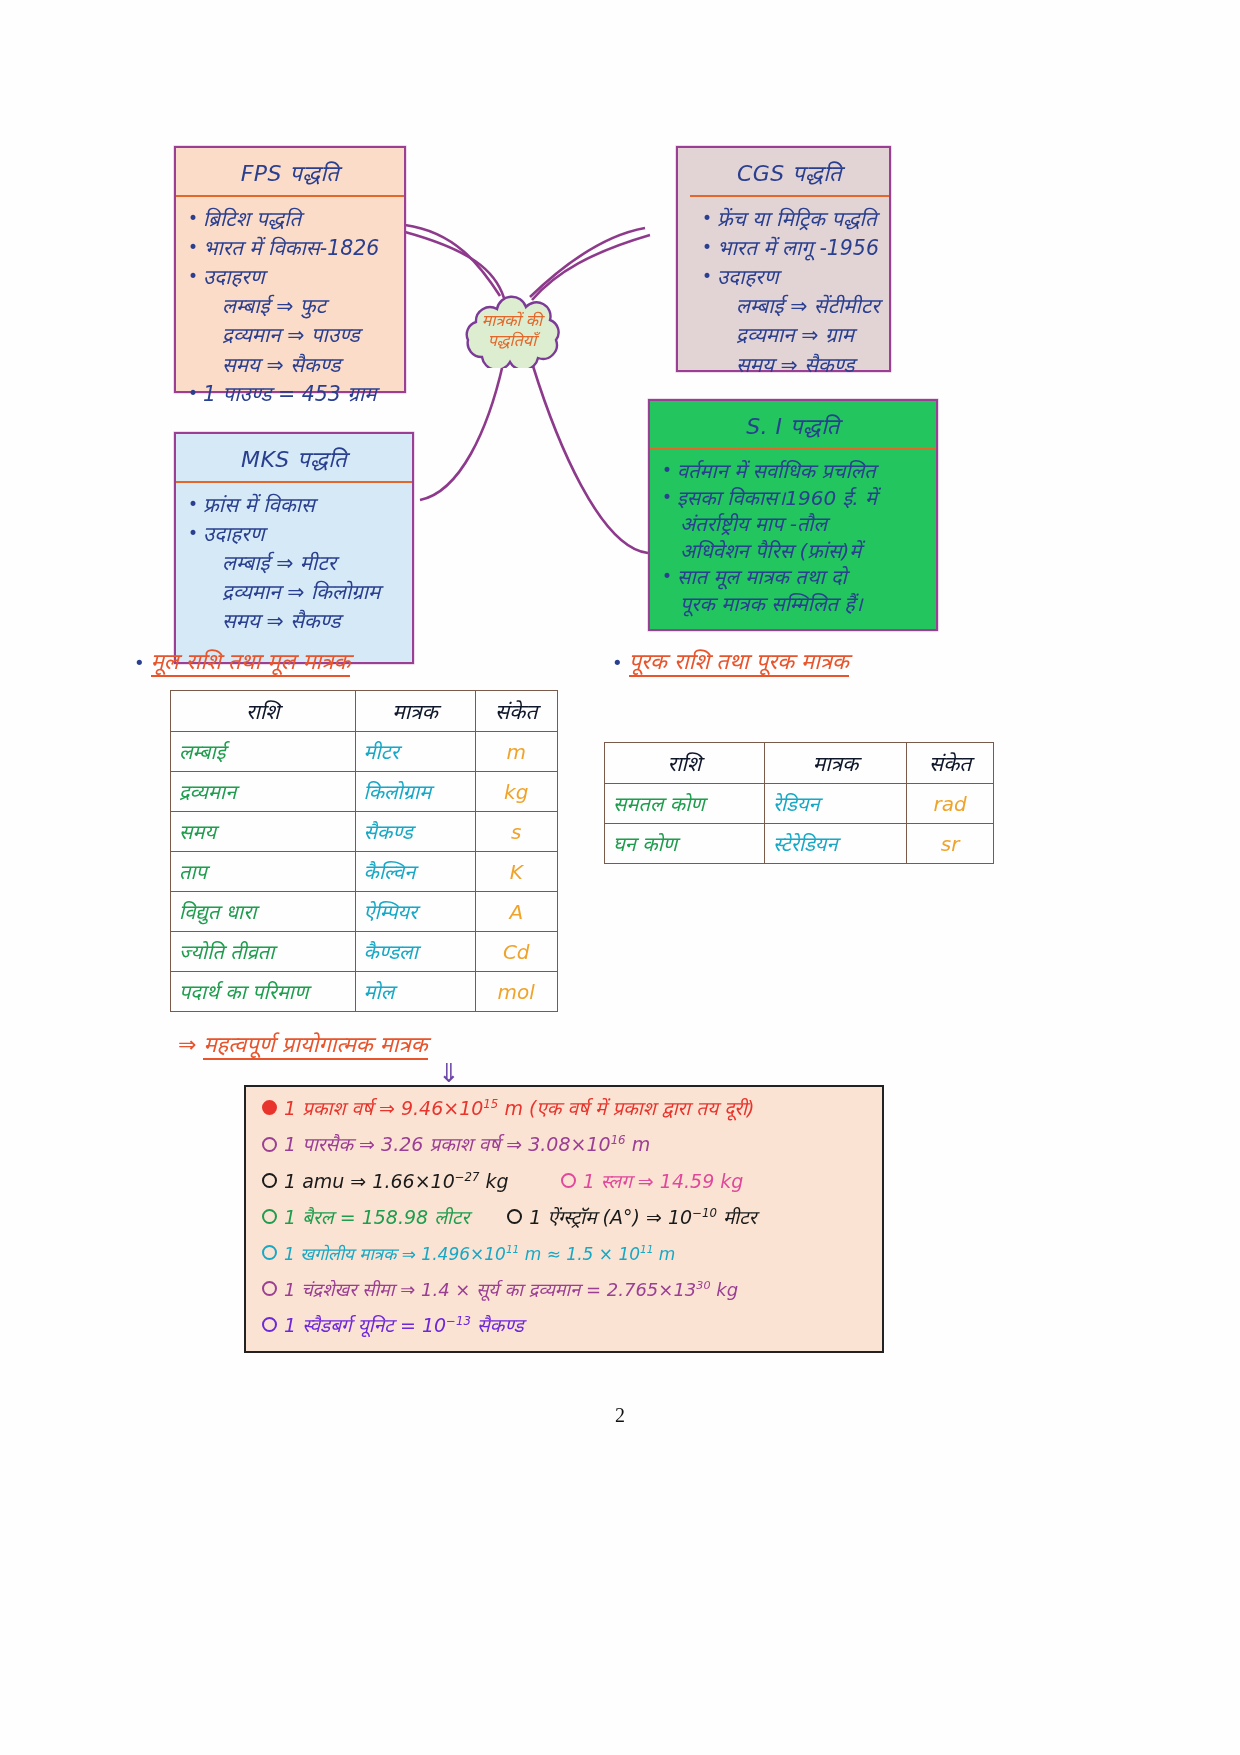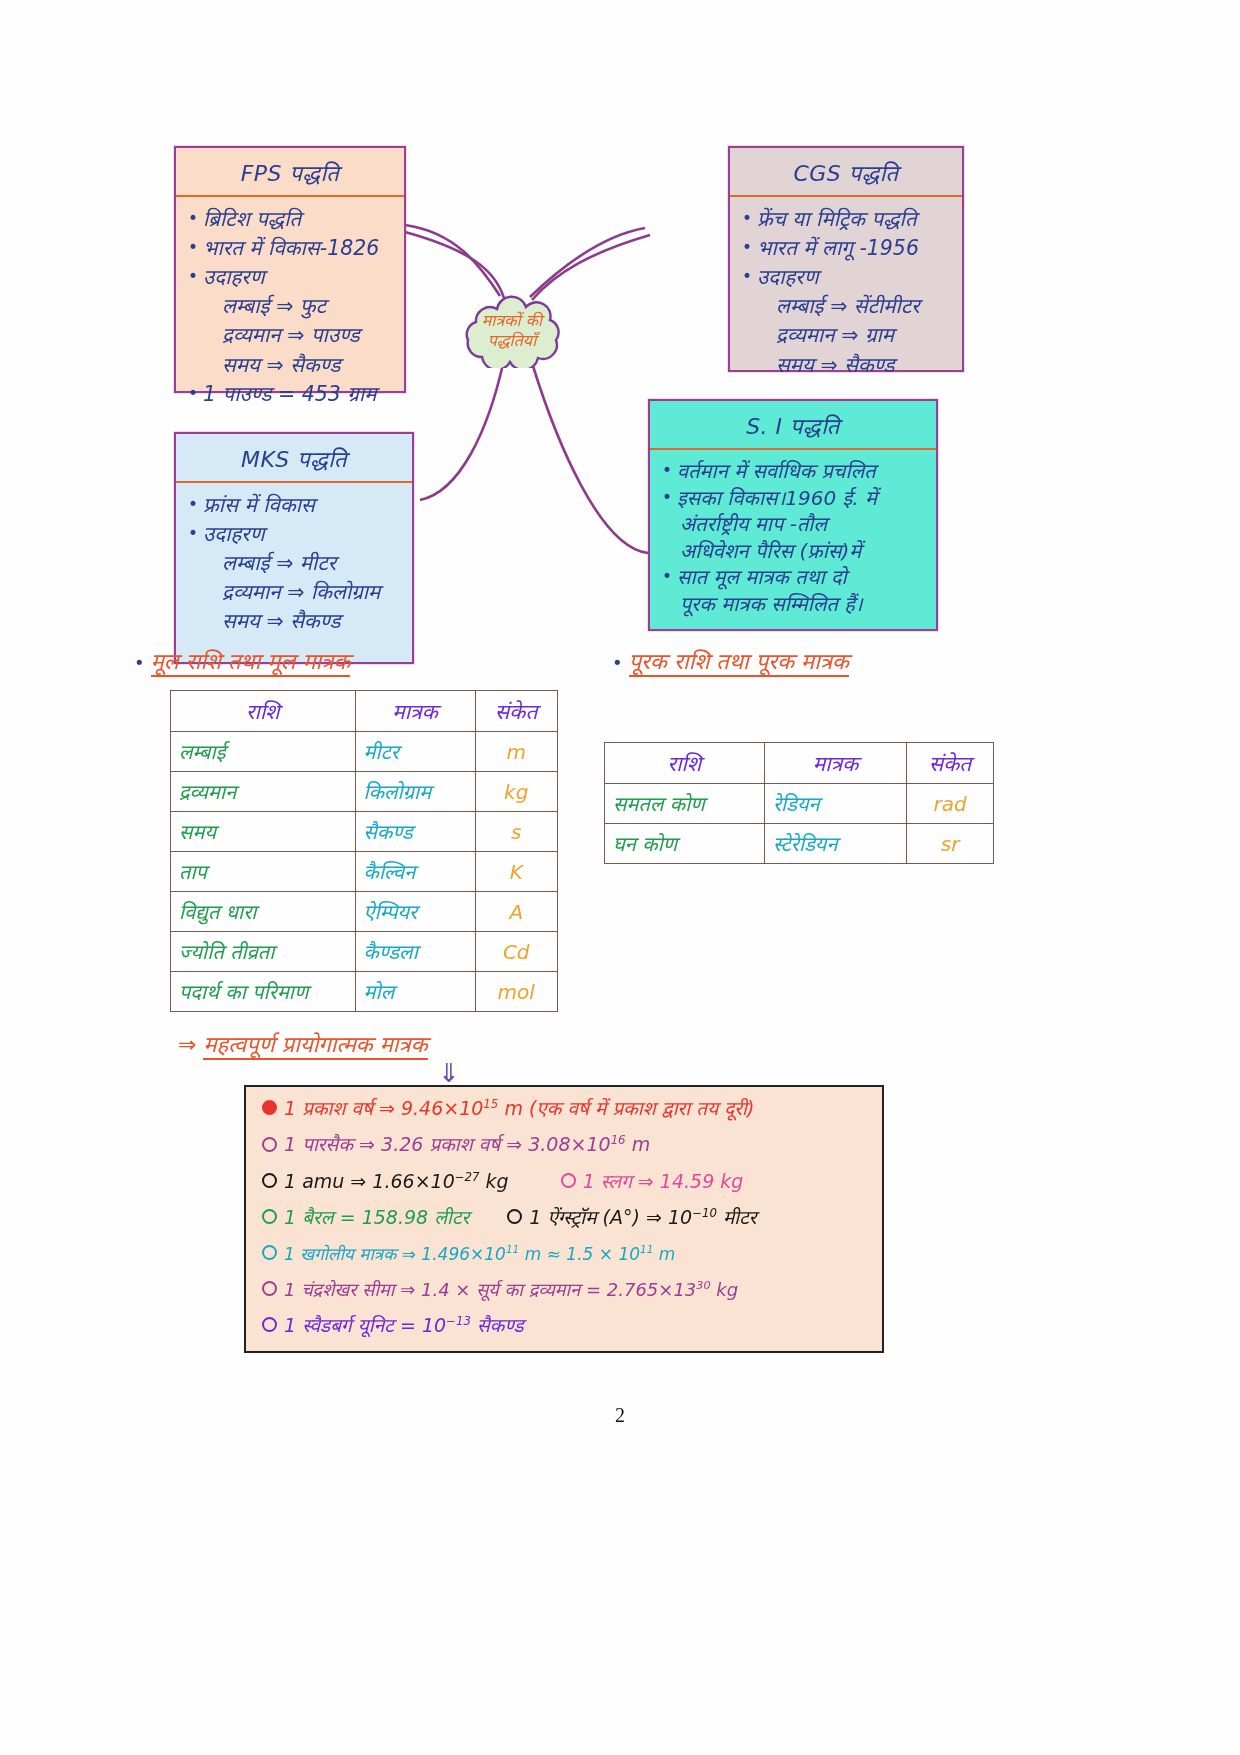"CGS पद्धति" div.mbox { left: 728px -> 676px; padding-left: none -> 12px; width: 236px -> 215px }
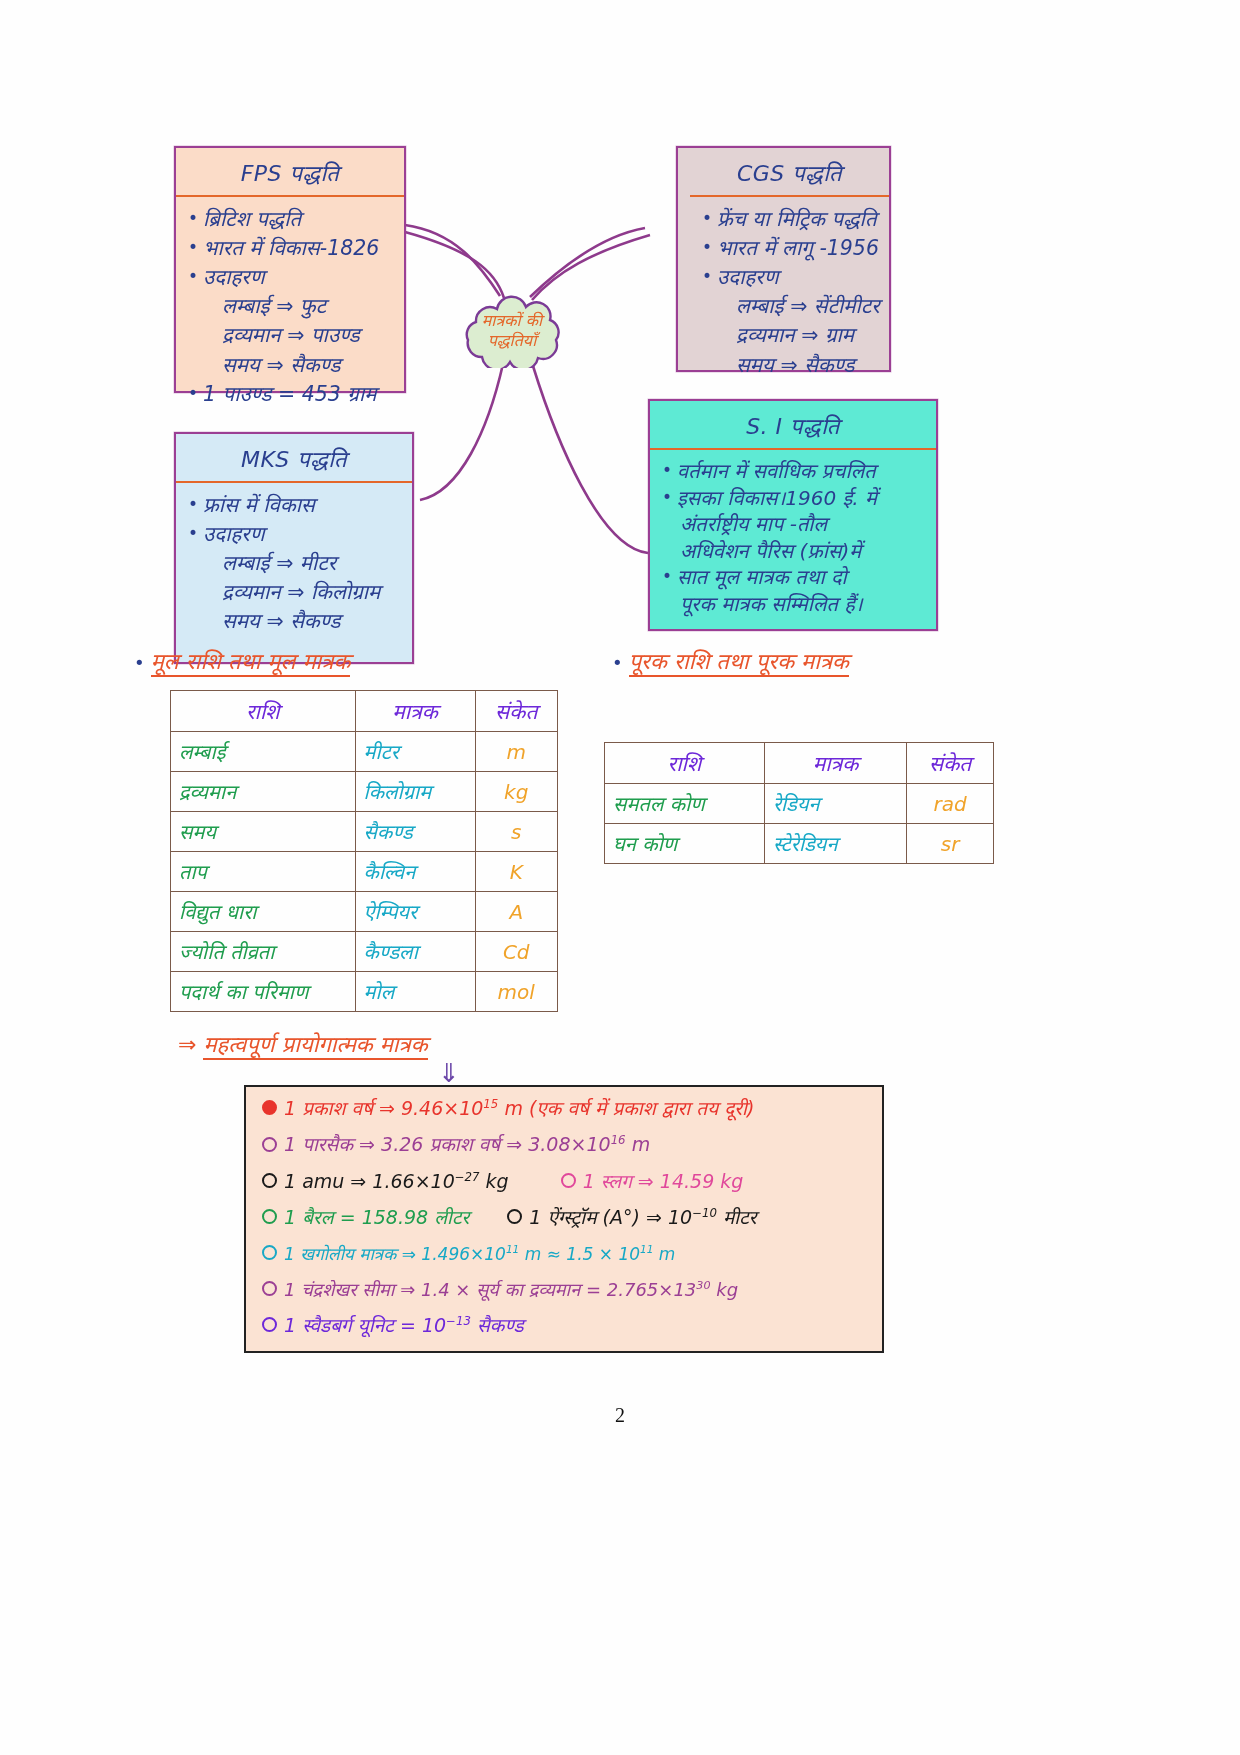"S. I पद्धति" .si { background: #5eead4 -> #22c55e }
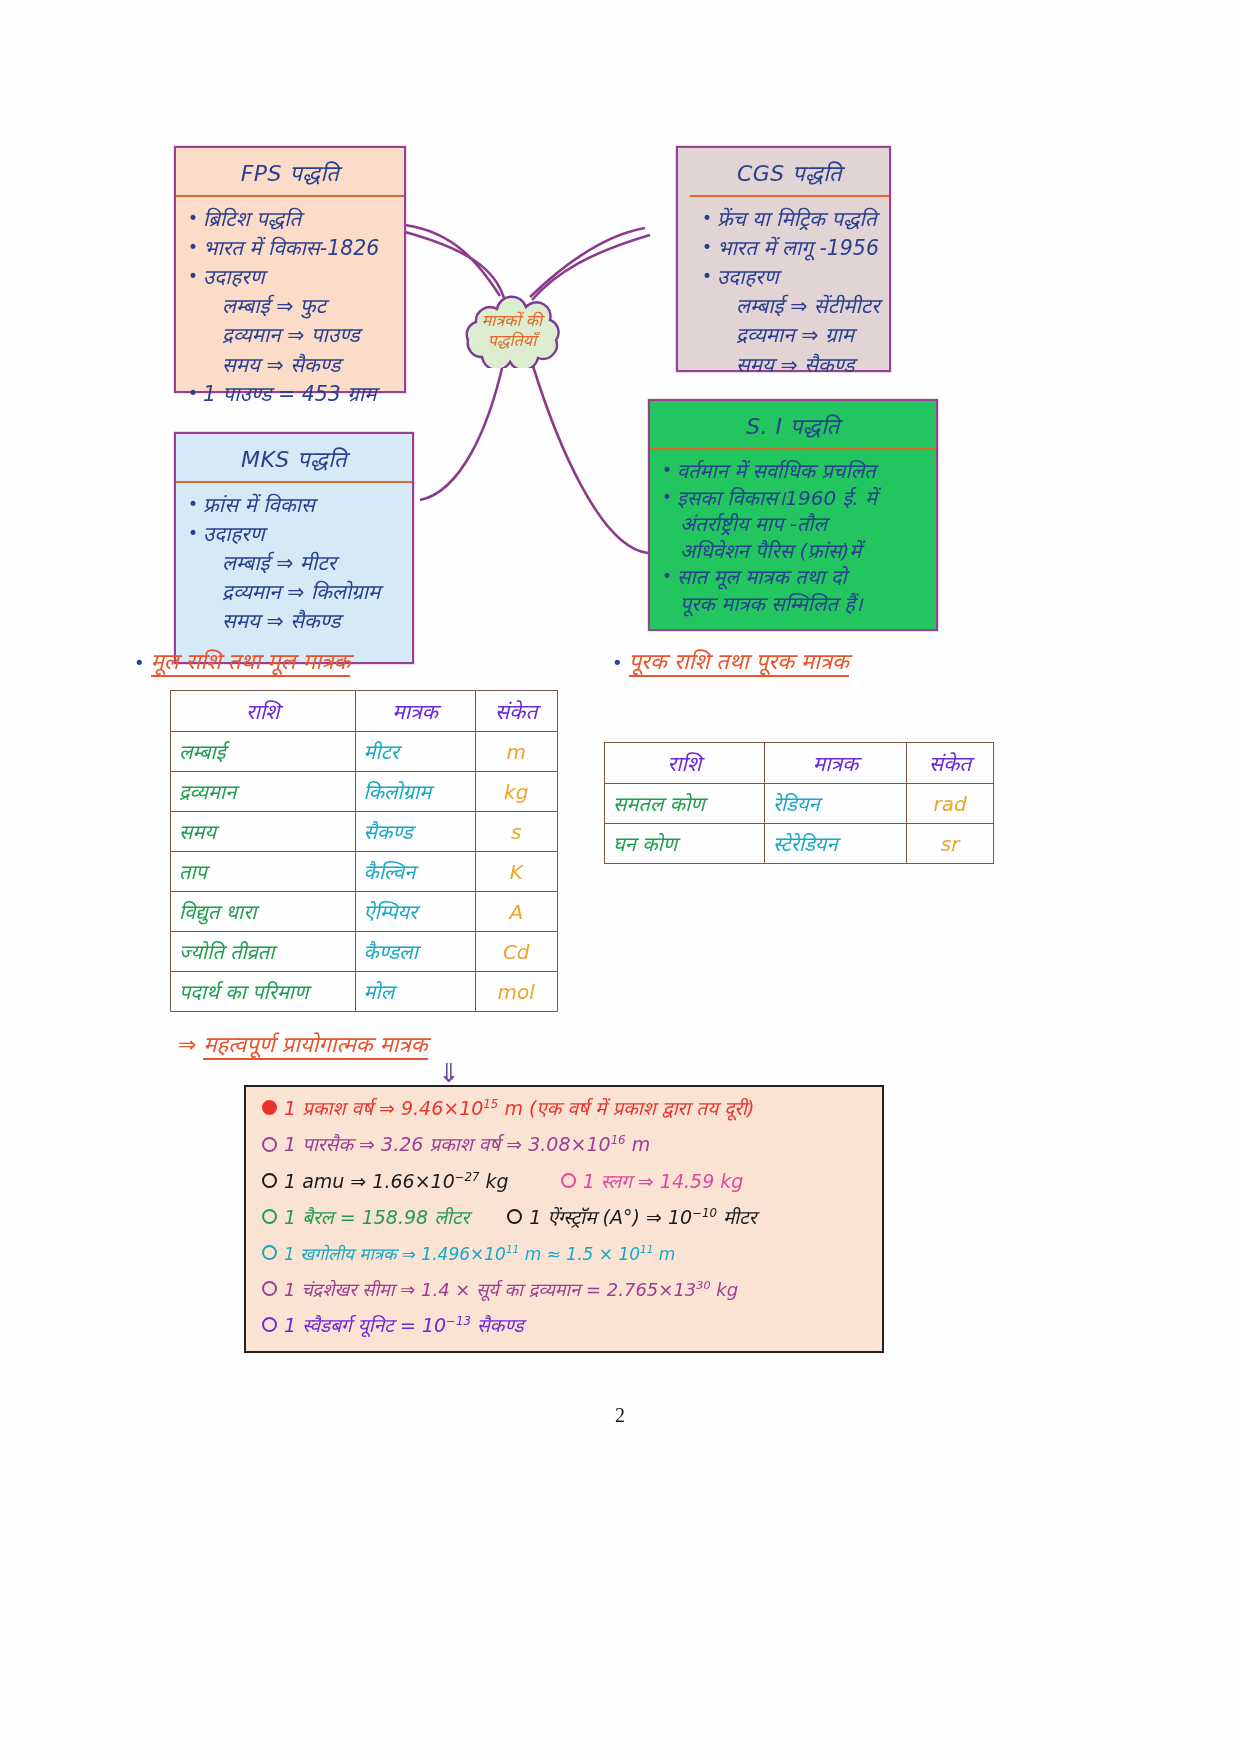"राशि" table.nt thead td { color: #6d28d9 -> #0f172a }
